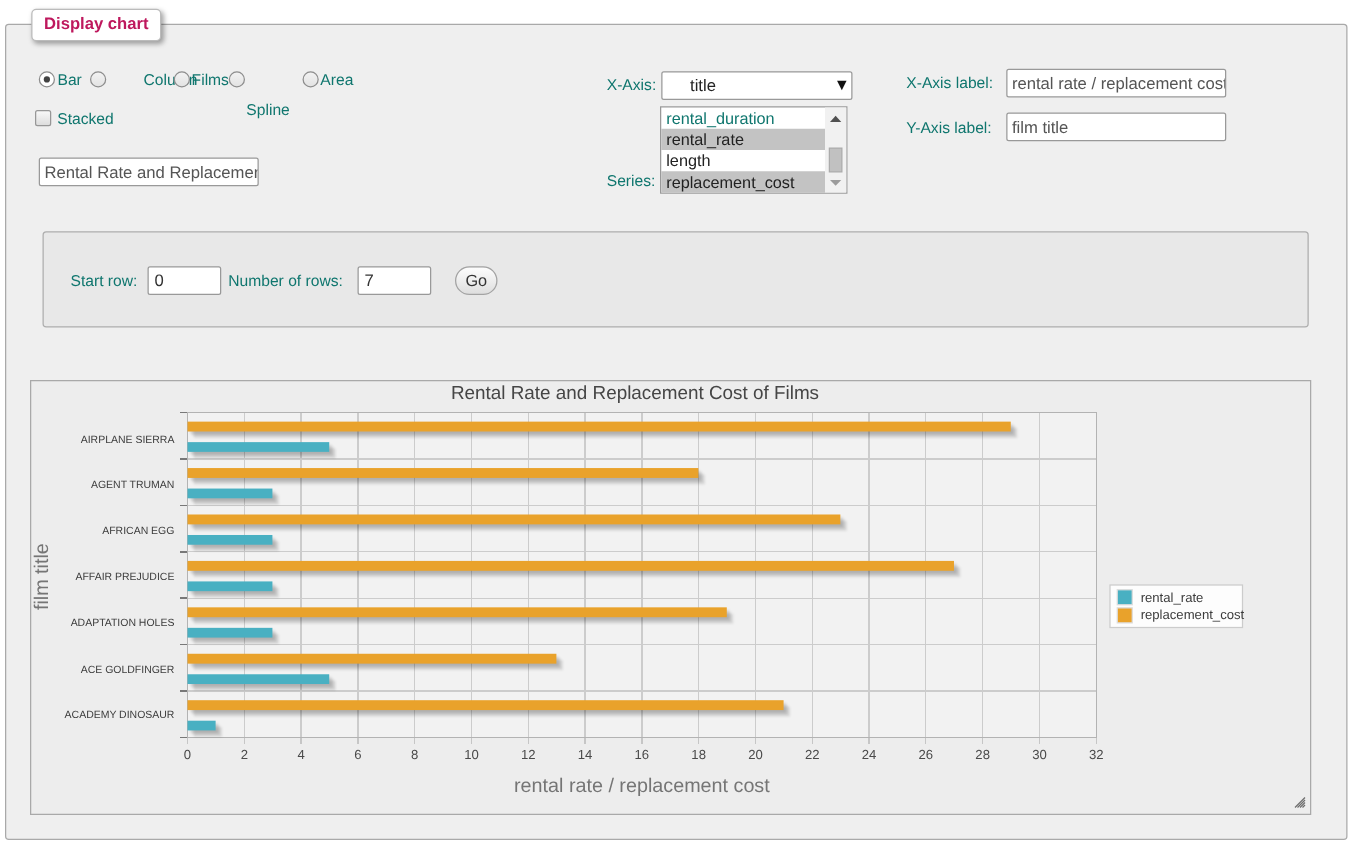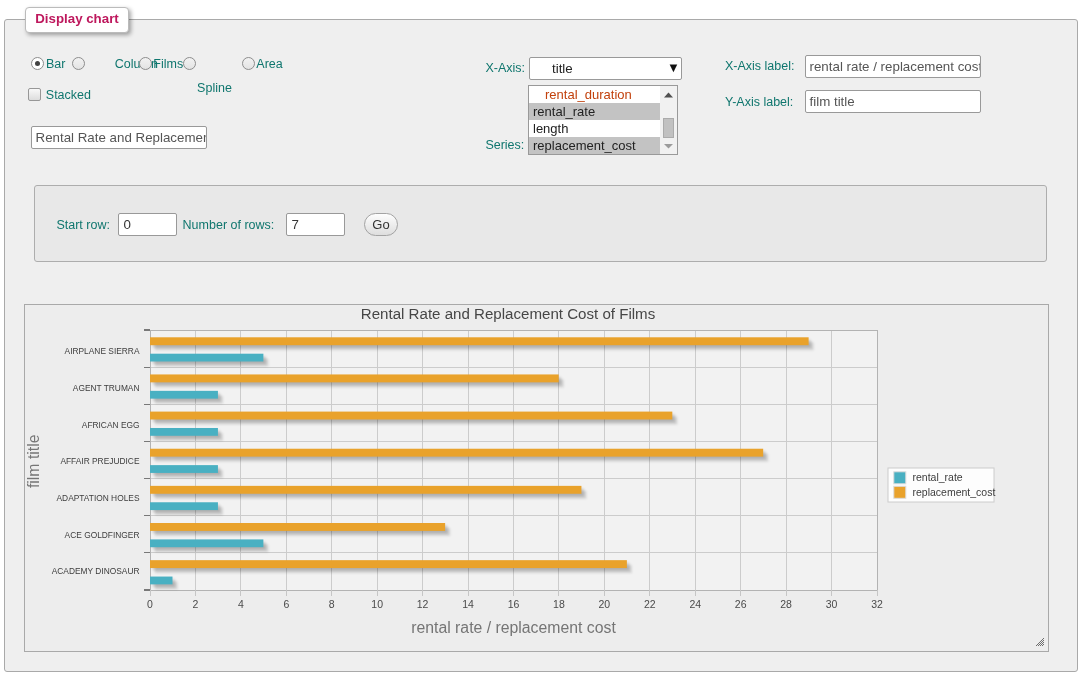"rental_duration" div.abs { color: #c2410c -> #0f766e; padding-left: 16px -> 4px }
